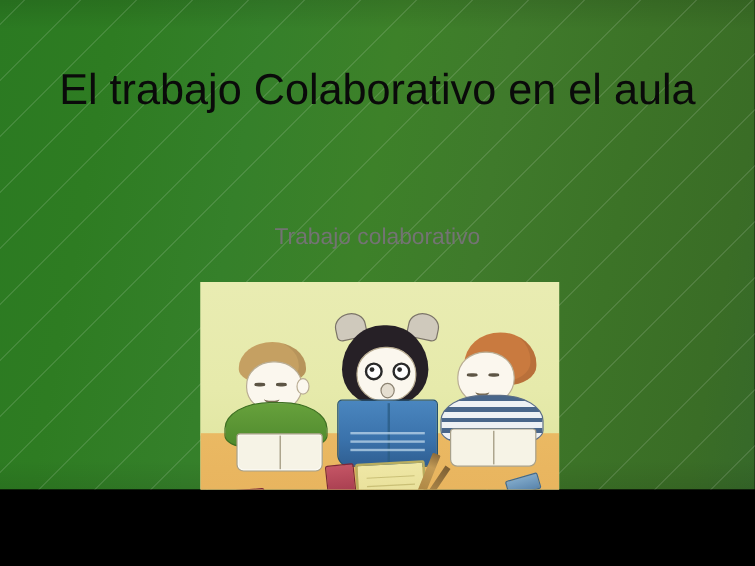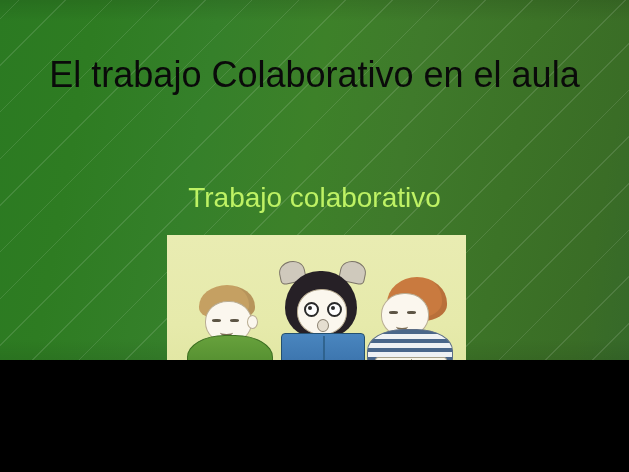"El trabajo Colaborativo en el" .slide { height: 360px -> 408px }
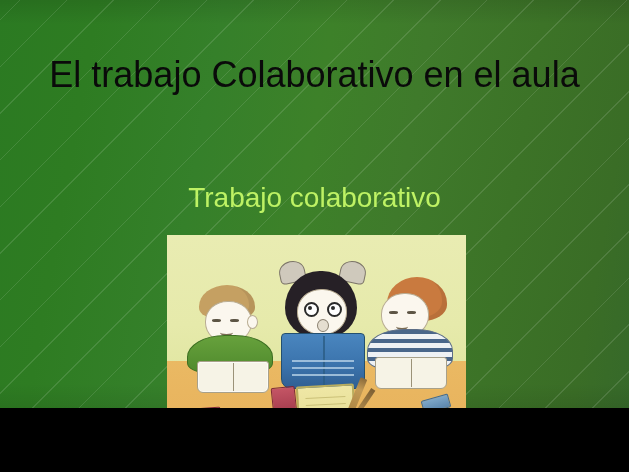"Trabajo colaborativo" .subtitle { color: #bef264 -> #737373; font-size: 28px -> 19px }
